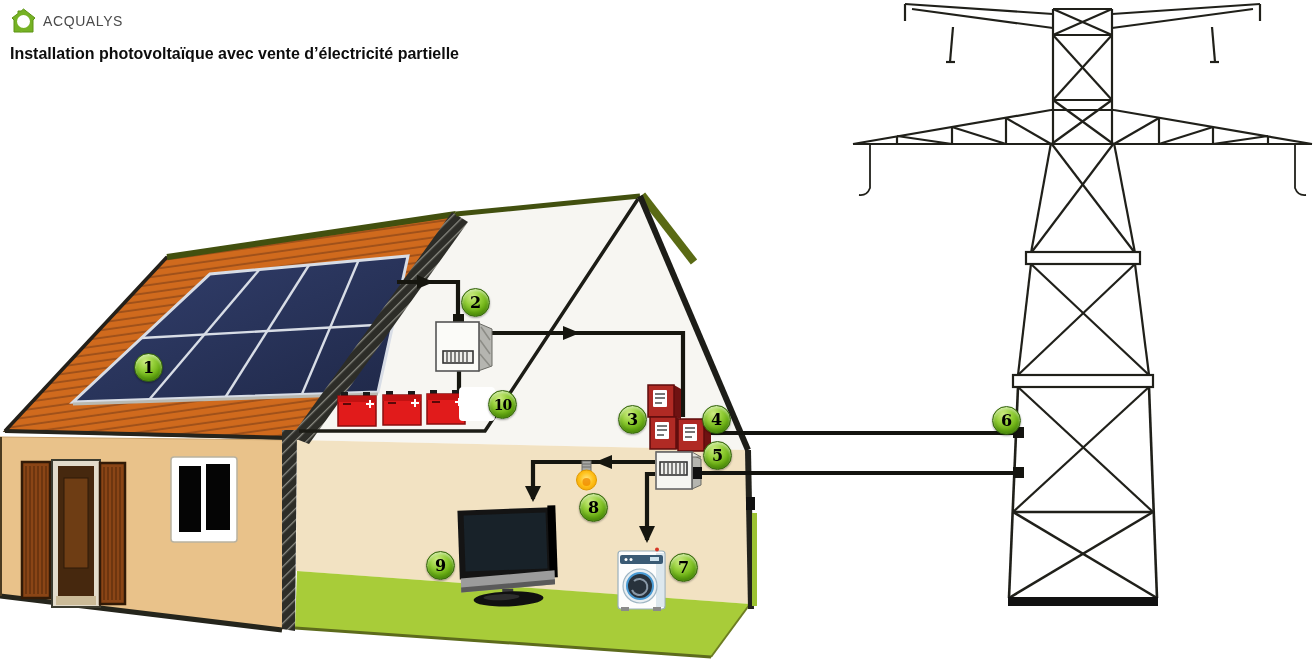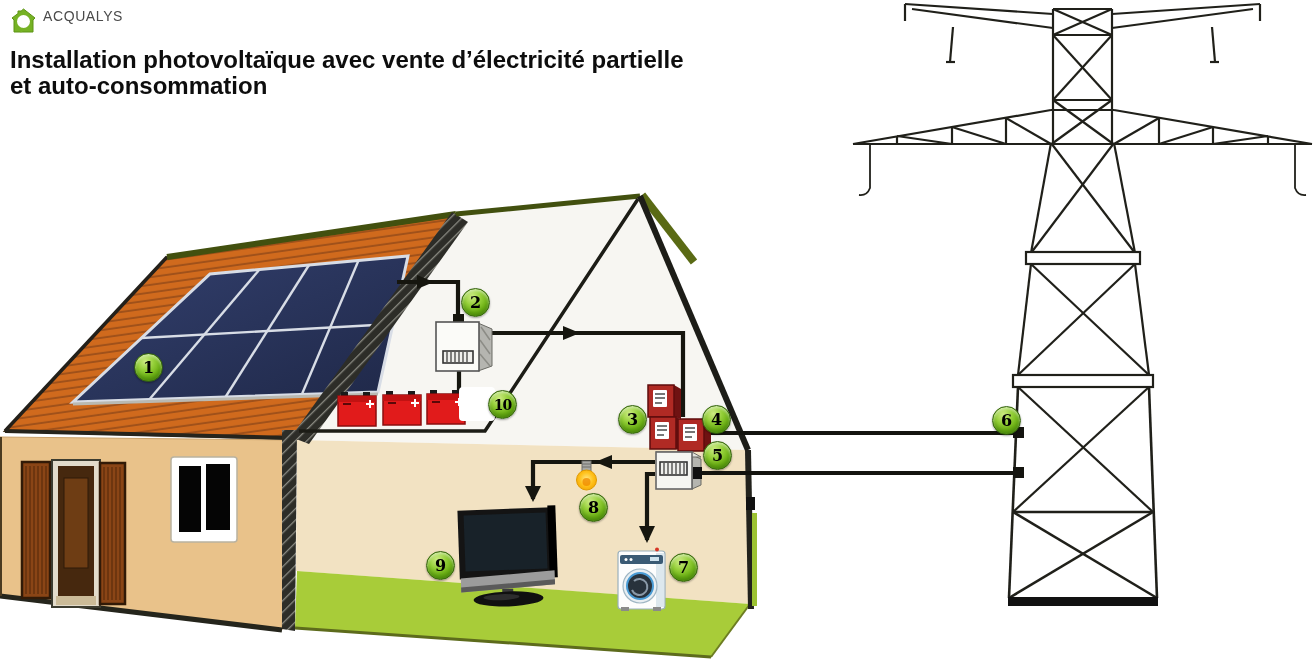"ACQUALYS" .logo-row { align-items: none -> center }
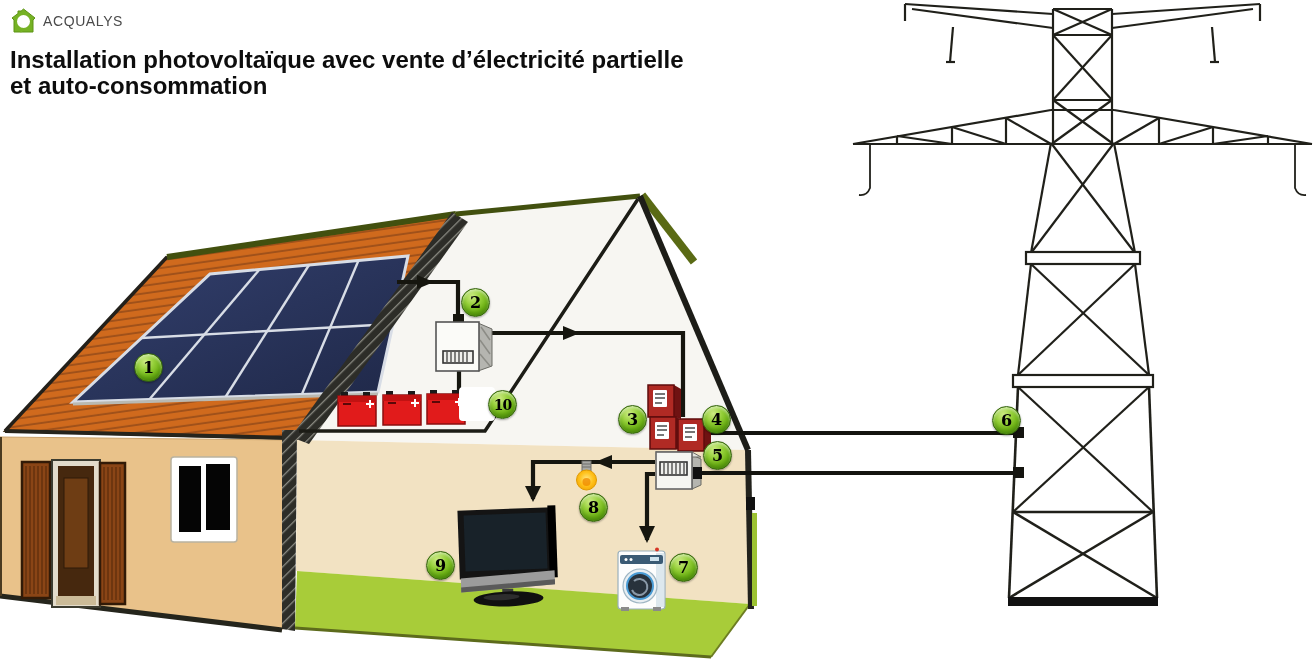"Installation photovoltaïque avec vente" .title { font-size: 24px -> 16px; margin-top: 13px -> 7px }
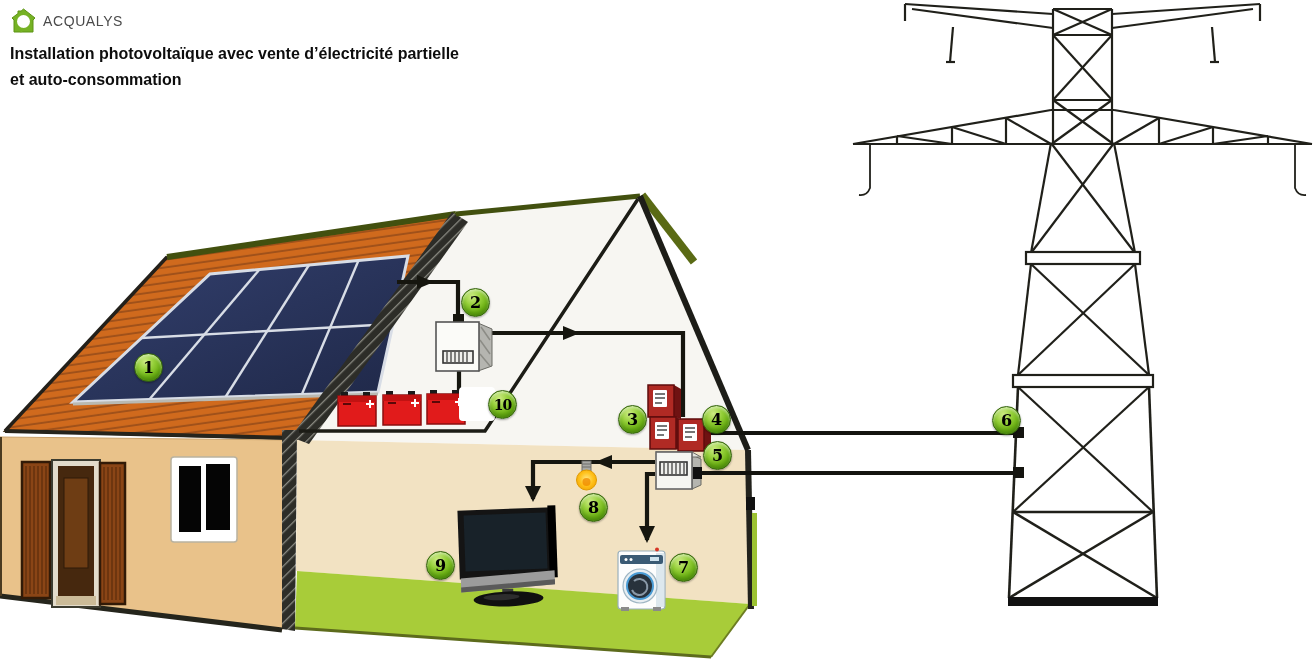"et auto-consommation" div { html: <div>et auto-consommation</div> -> none }
